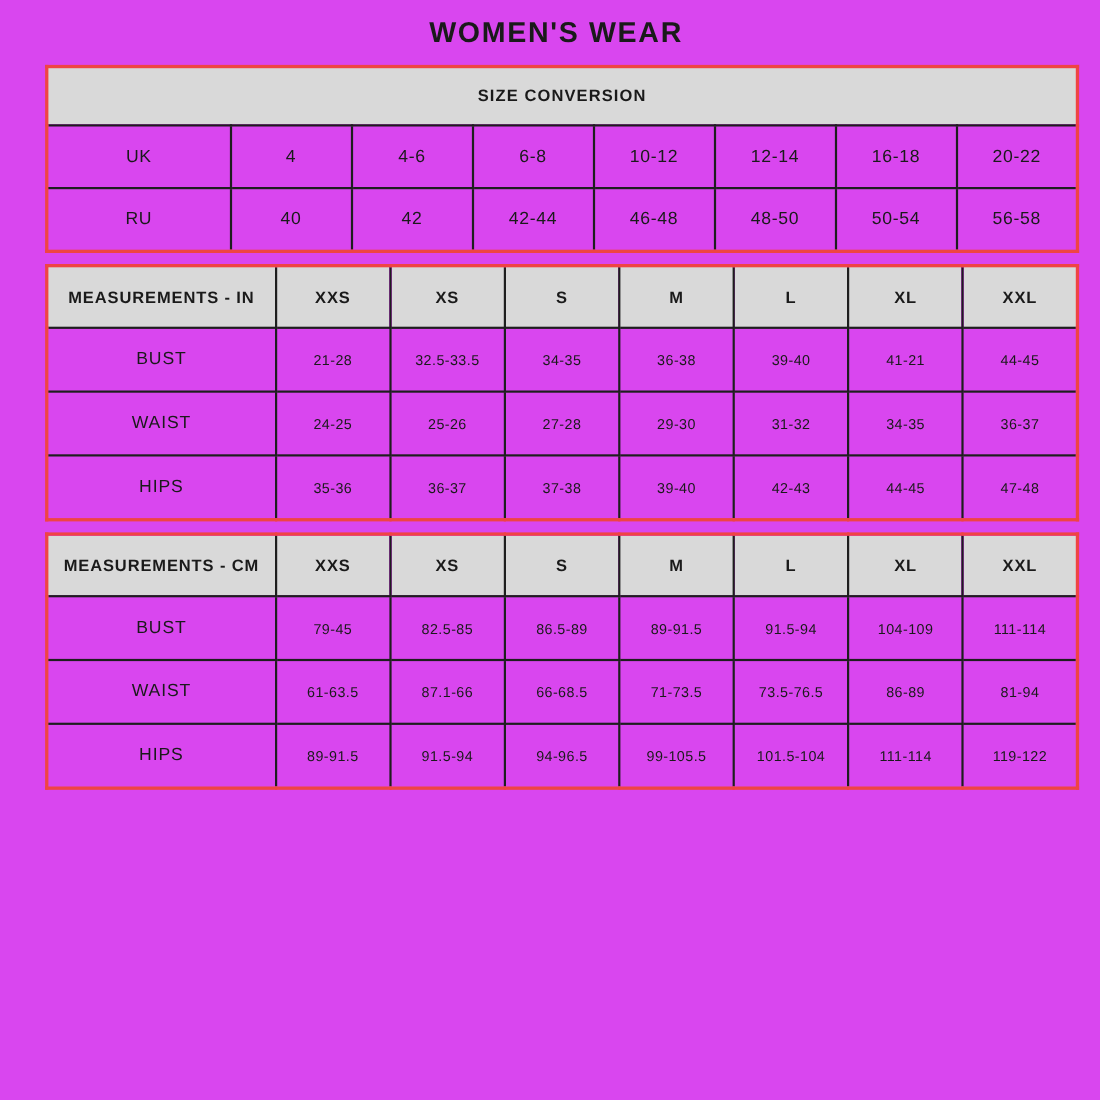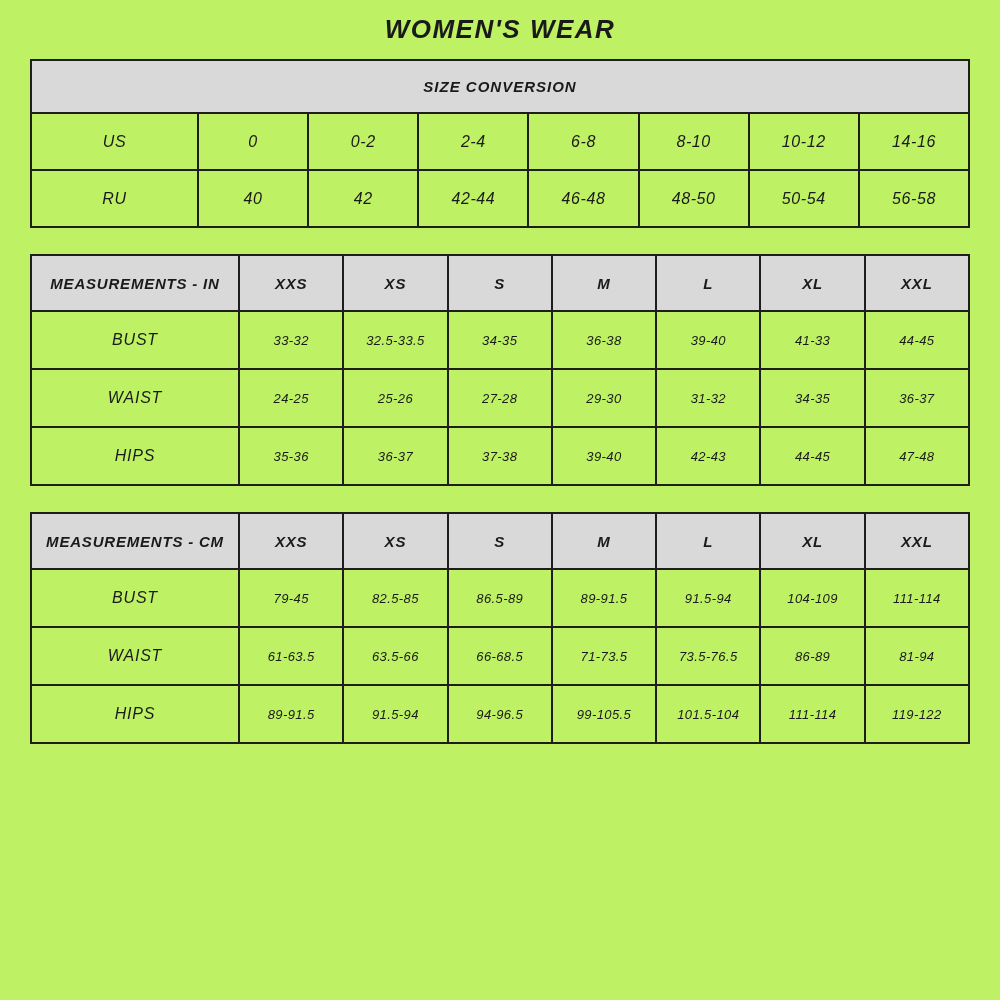"WOMEN'S WEAR" .page { background: #bef264 -> #d946ef; font-style: italic -> none; padding: 12px 30px 0 30px -> 12px 30px 0 41px }
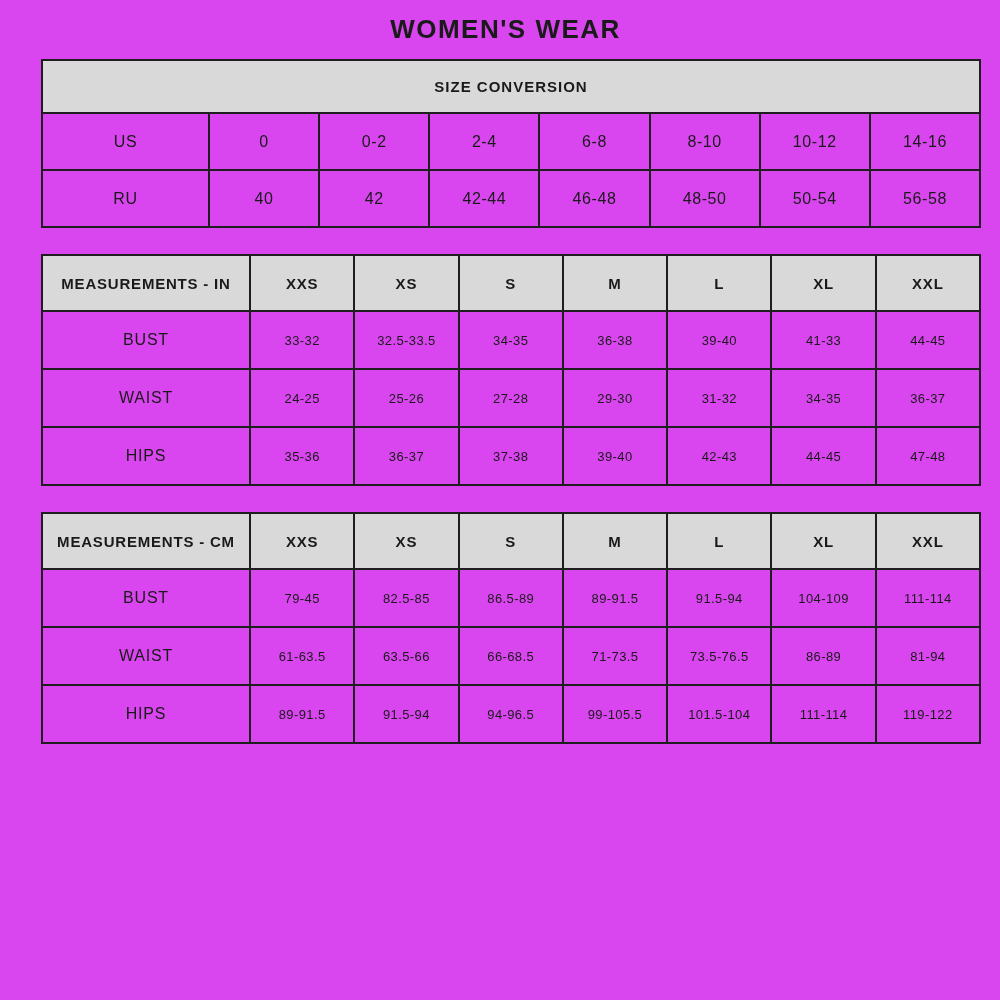"SIZE CONVERSION" table { border: 1px solid #ef4444 -> 3px solid #ef4444; margin-bottom: 26px -> 10px }
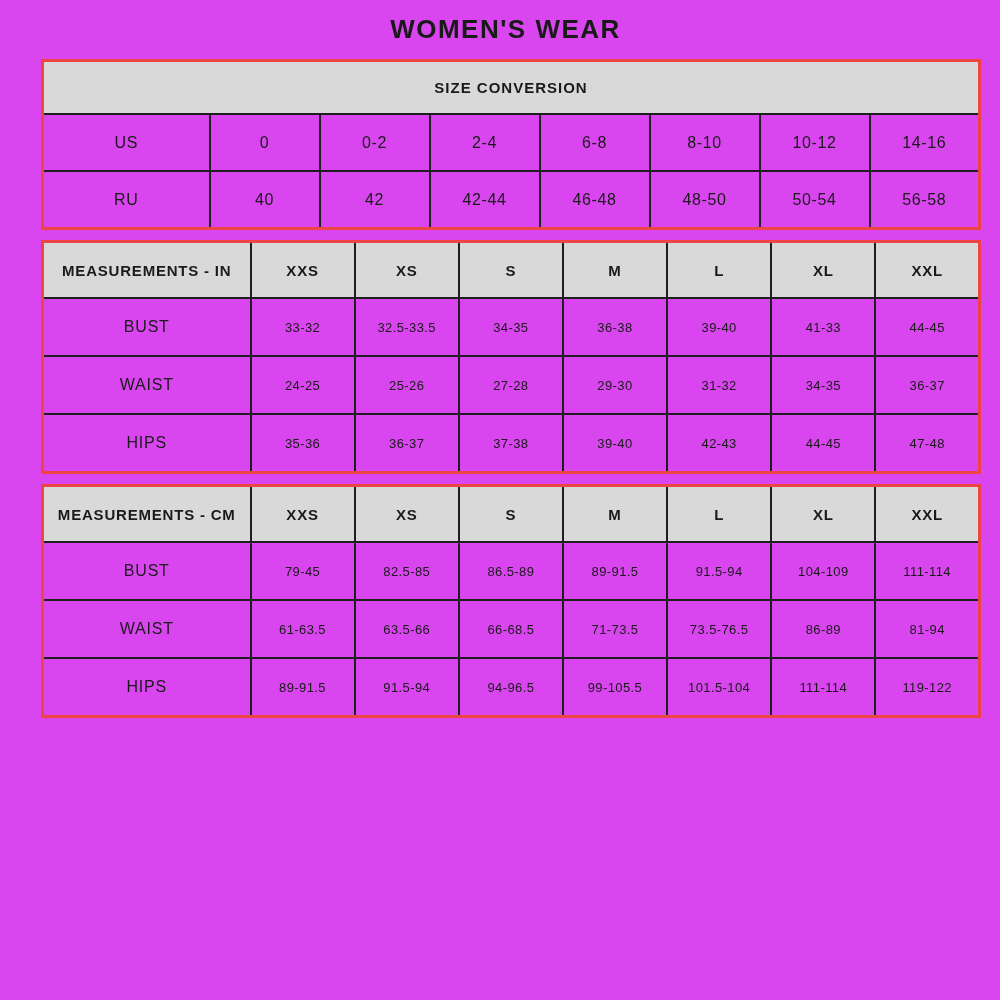"UK" tr { html: none -> <tr> <td>UK</td> <td>4</td> <td>4-6</td> <td>6-8</td> <td>10-12</td> <td>12-14</td> <td>16-18</td> <td>20-22</td> </tr> }
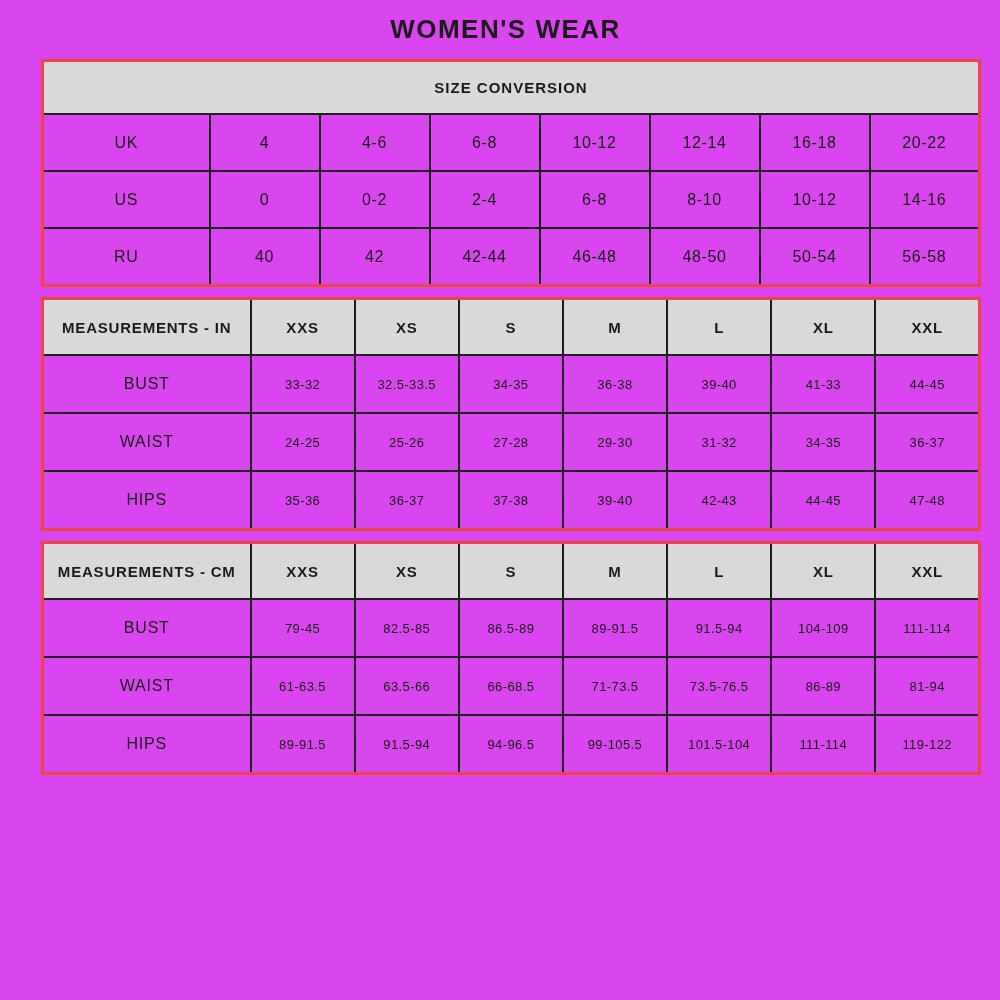"US" tr { html: <tr> <td>US</td> <td>0</td> <td>0-2</td> <td>2-4</td> <td>6-8</td> <td>8-10</td> <td>10-12</td> <td>14-16</td> </tr> -> none }
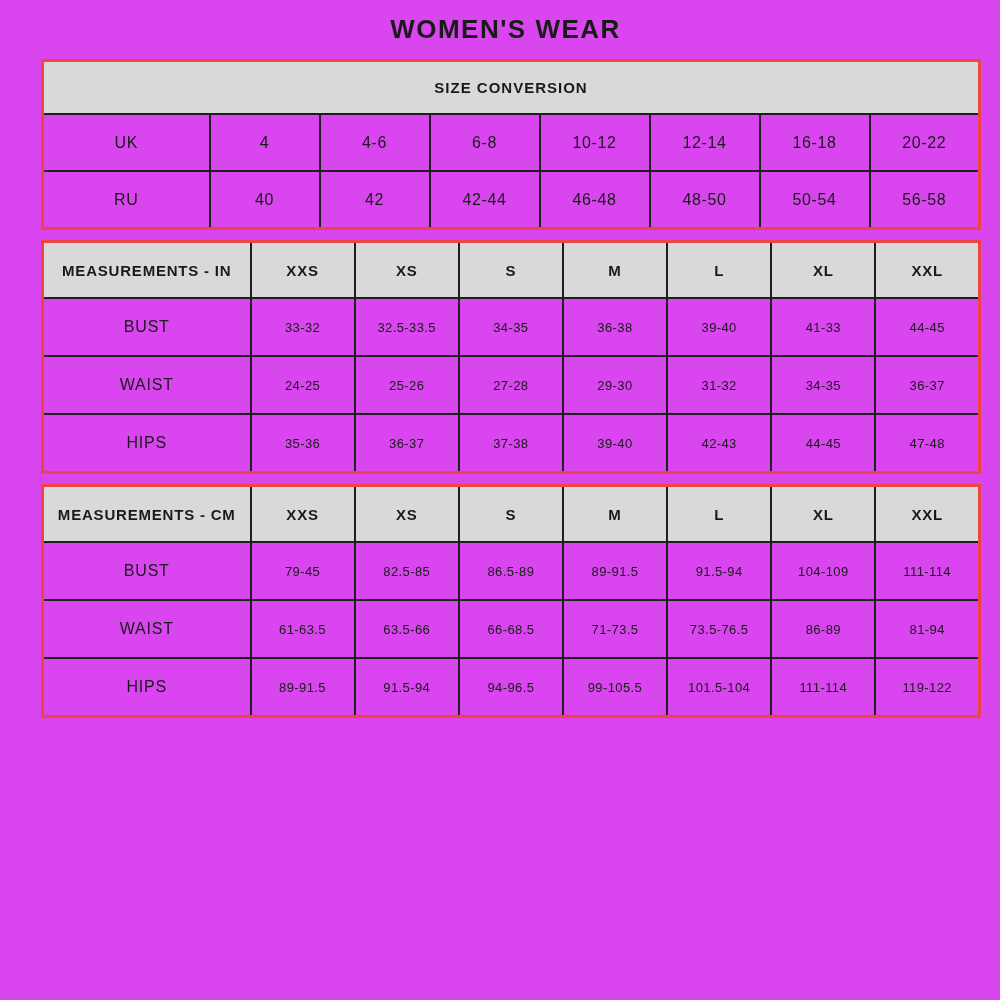"33-32" td { text: 33-32 -> 21-28 }
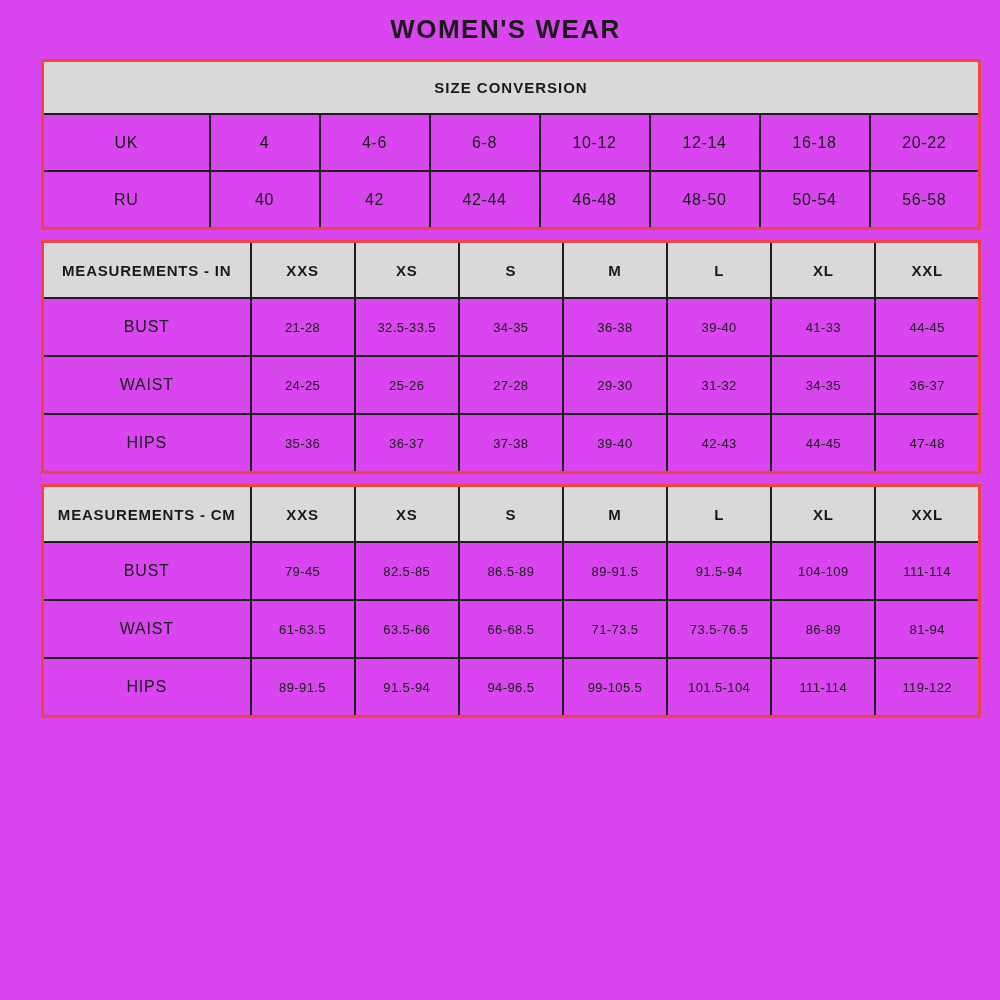"41-33" td { text: 41-33 -> 41-21 }
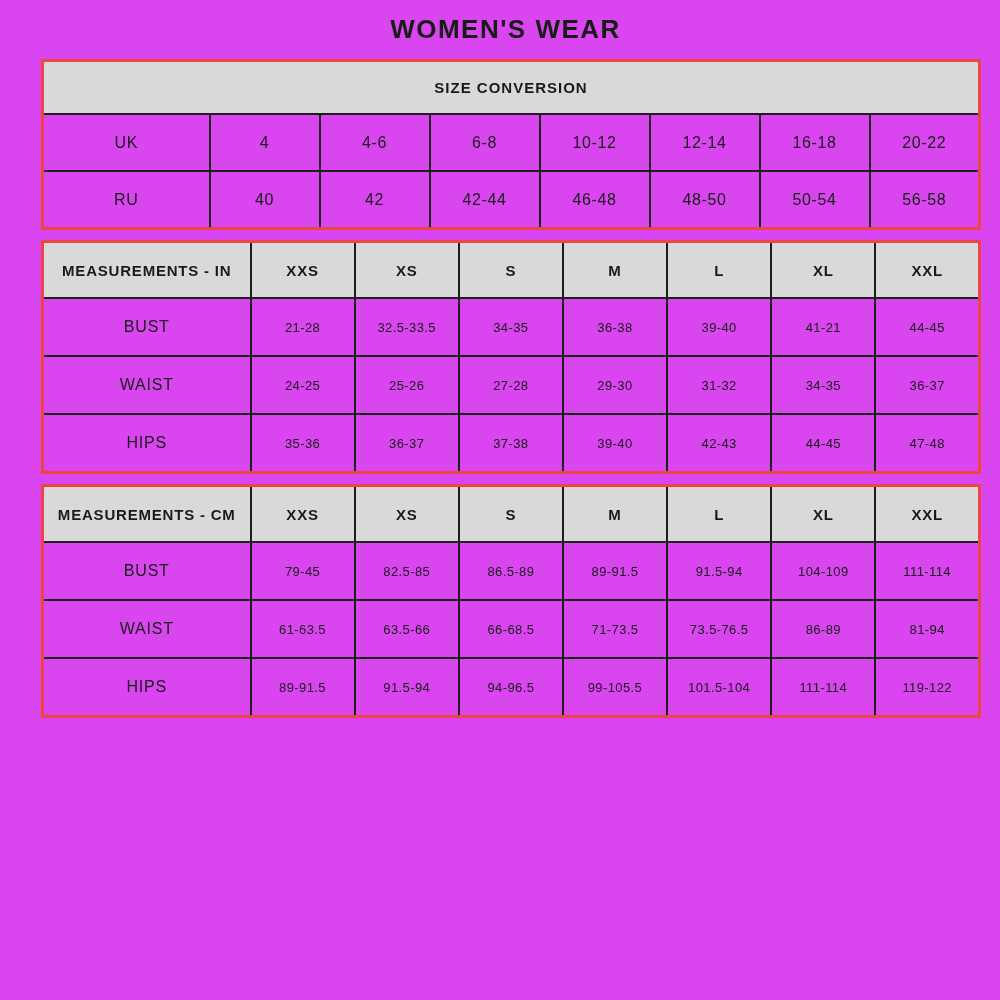"63.5-66" td { text: 63.5-66 -> 87.1-66 }
